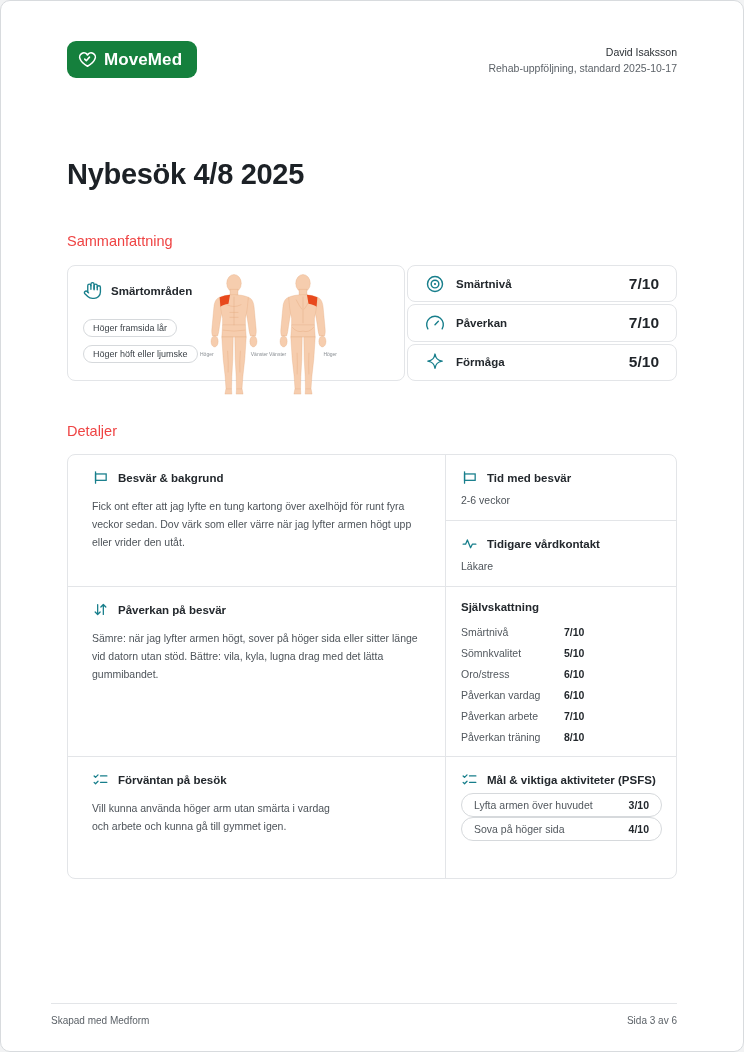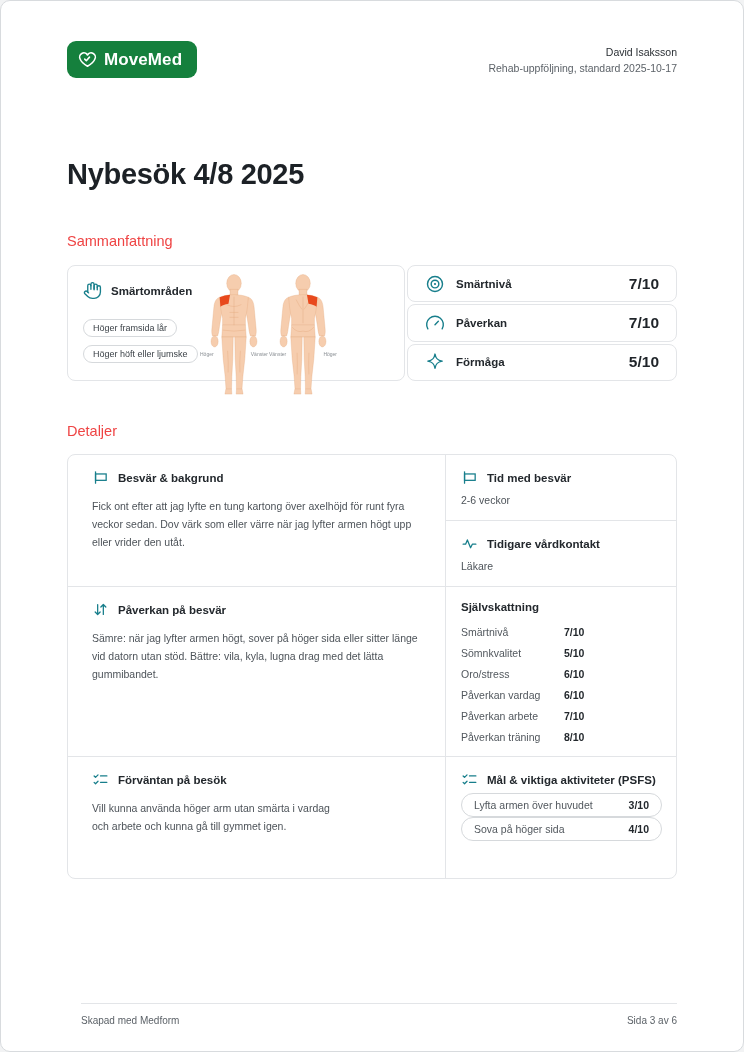"Skapad med Medform" .footer { left: 80px -> 50px }
